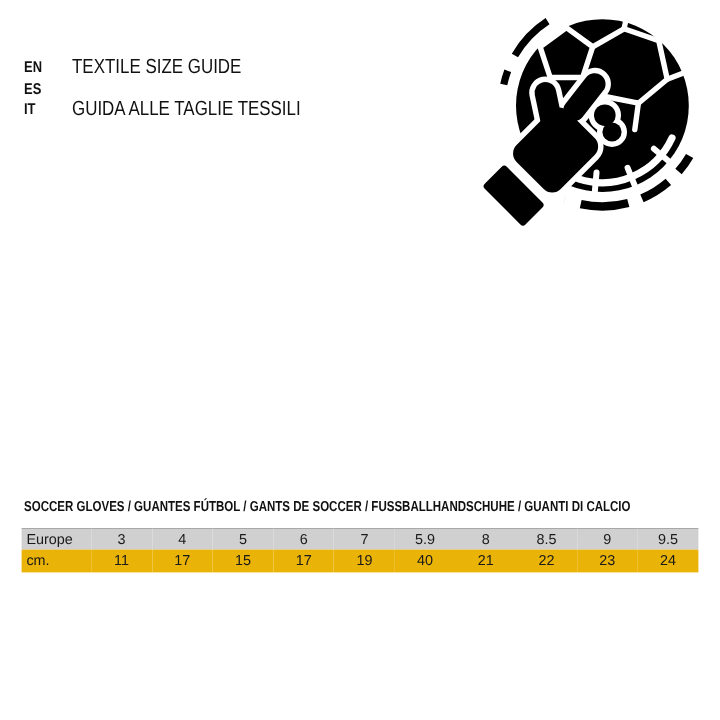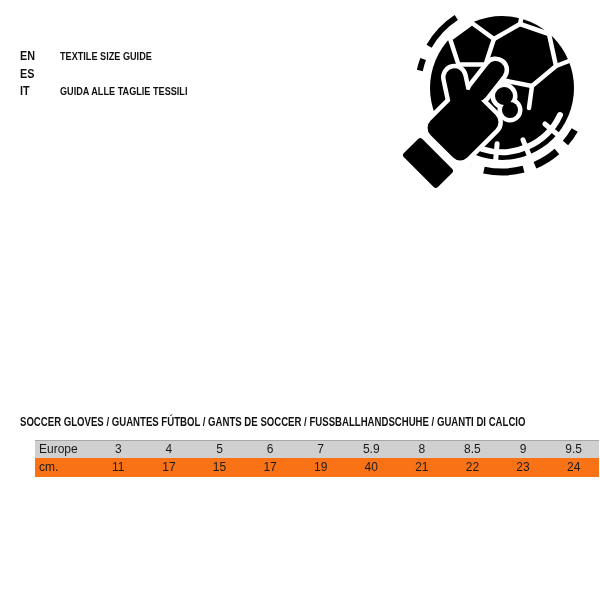"TEXTILE SIZE GUIDE" .lang-label { font-size: 11px -> 17px; font-weight: bold -> normal }
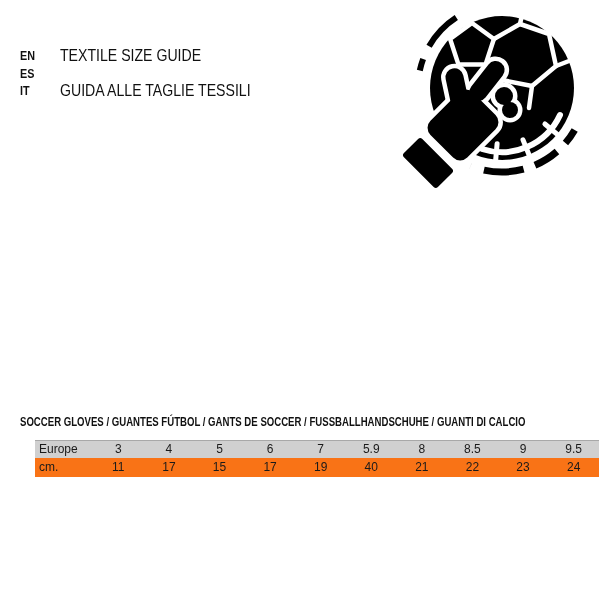"Europe" table.size { left: 35px -> 18px }
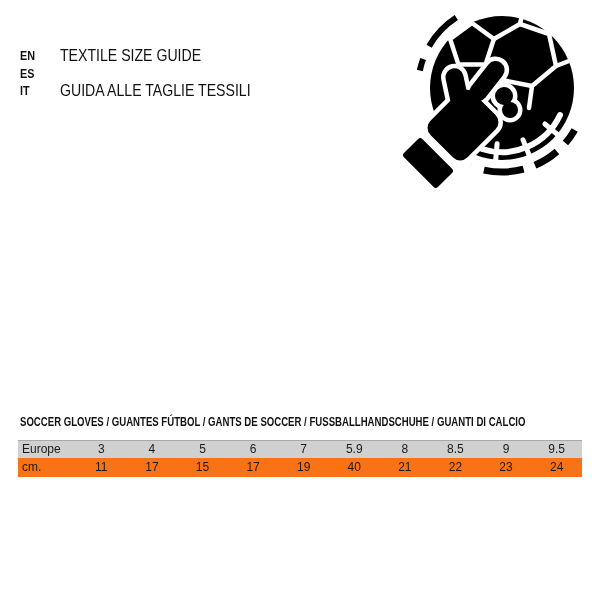"cm." tr.row-cm { background: #f97316 -> #eab308 }
